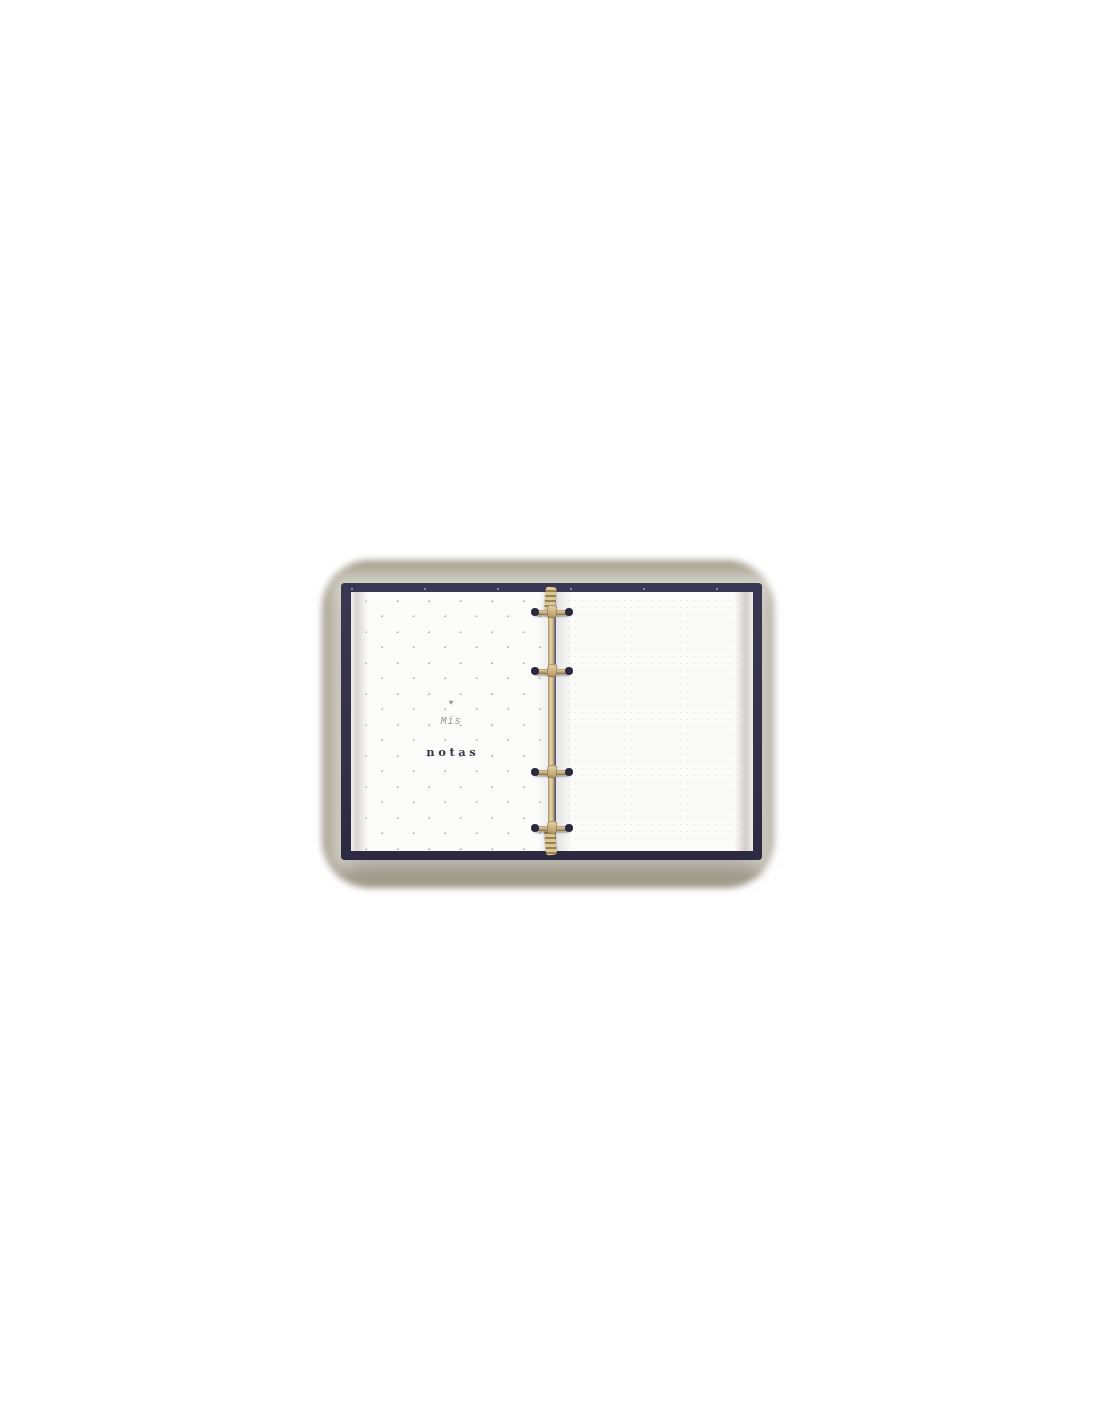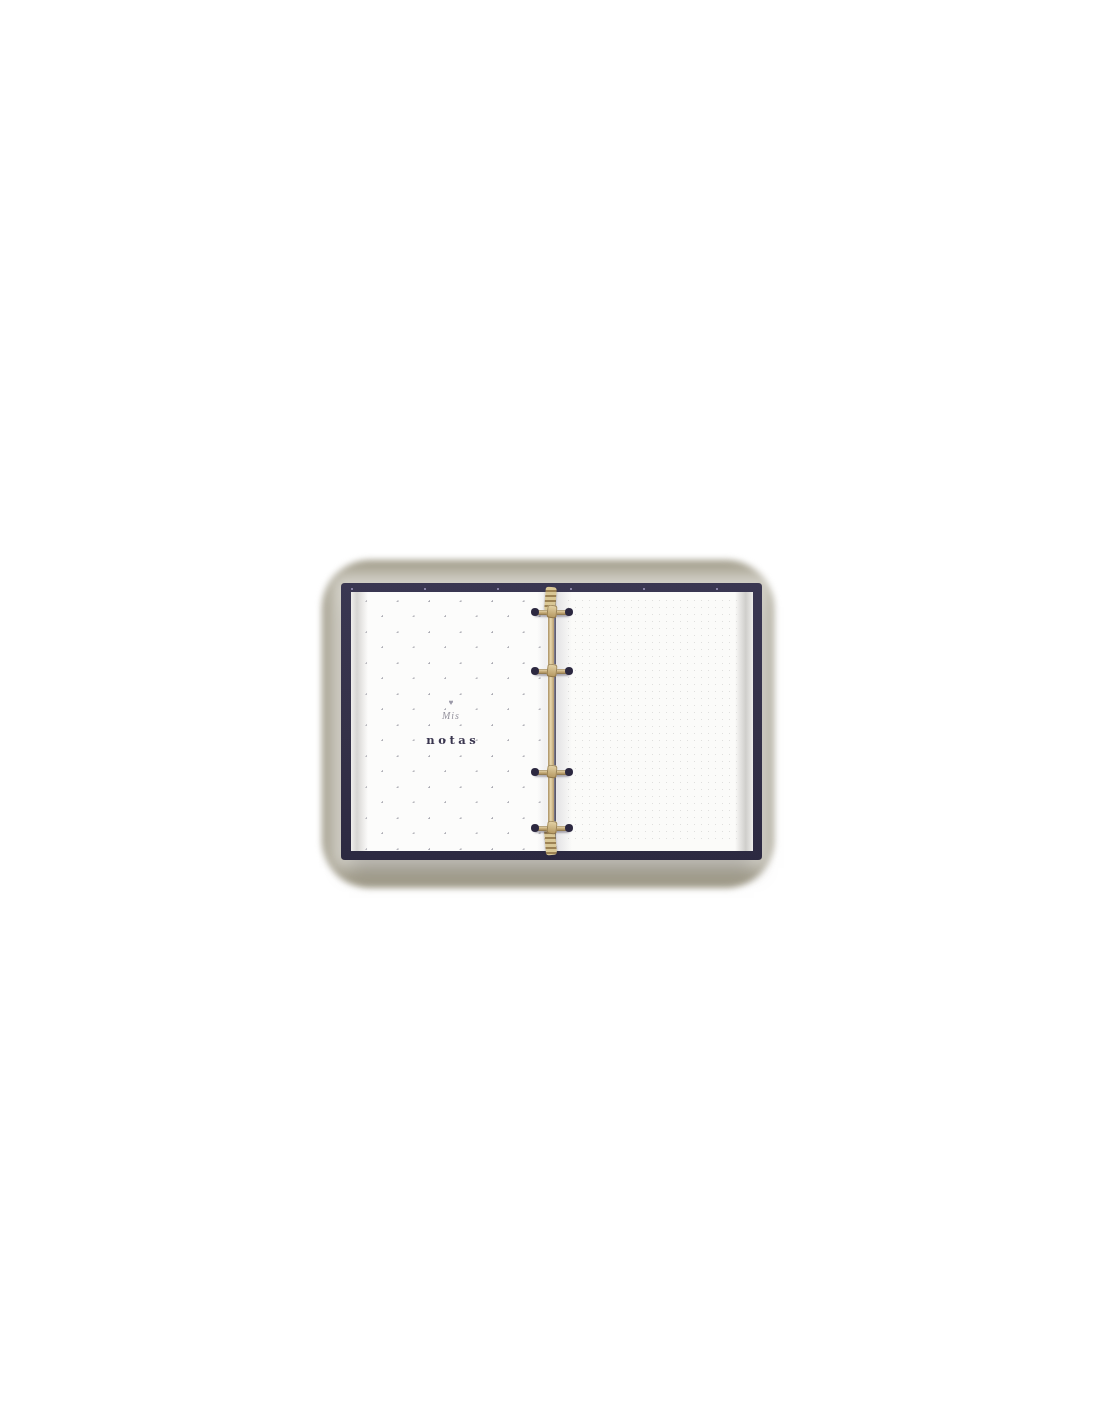"Mis" .subtitle { font-family: Liberation Serif, serif -> Liberation Mono, monospace; margin-top: 4px -> 10px }
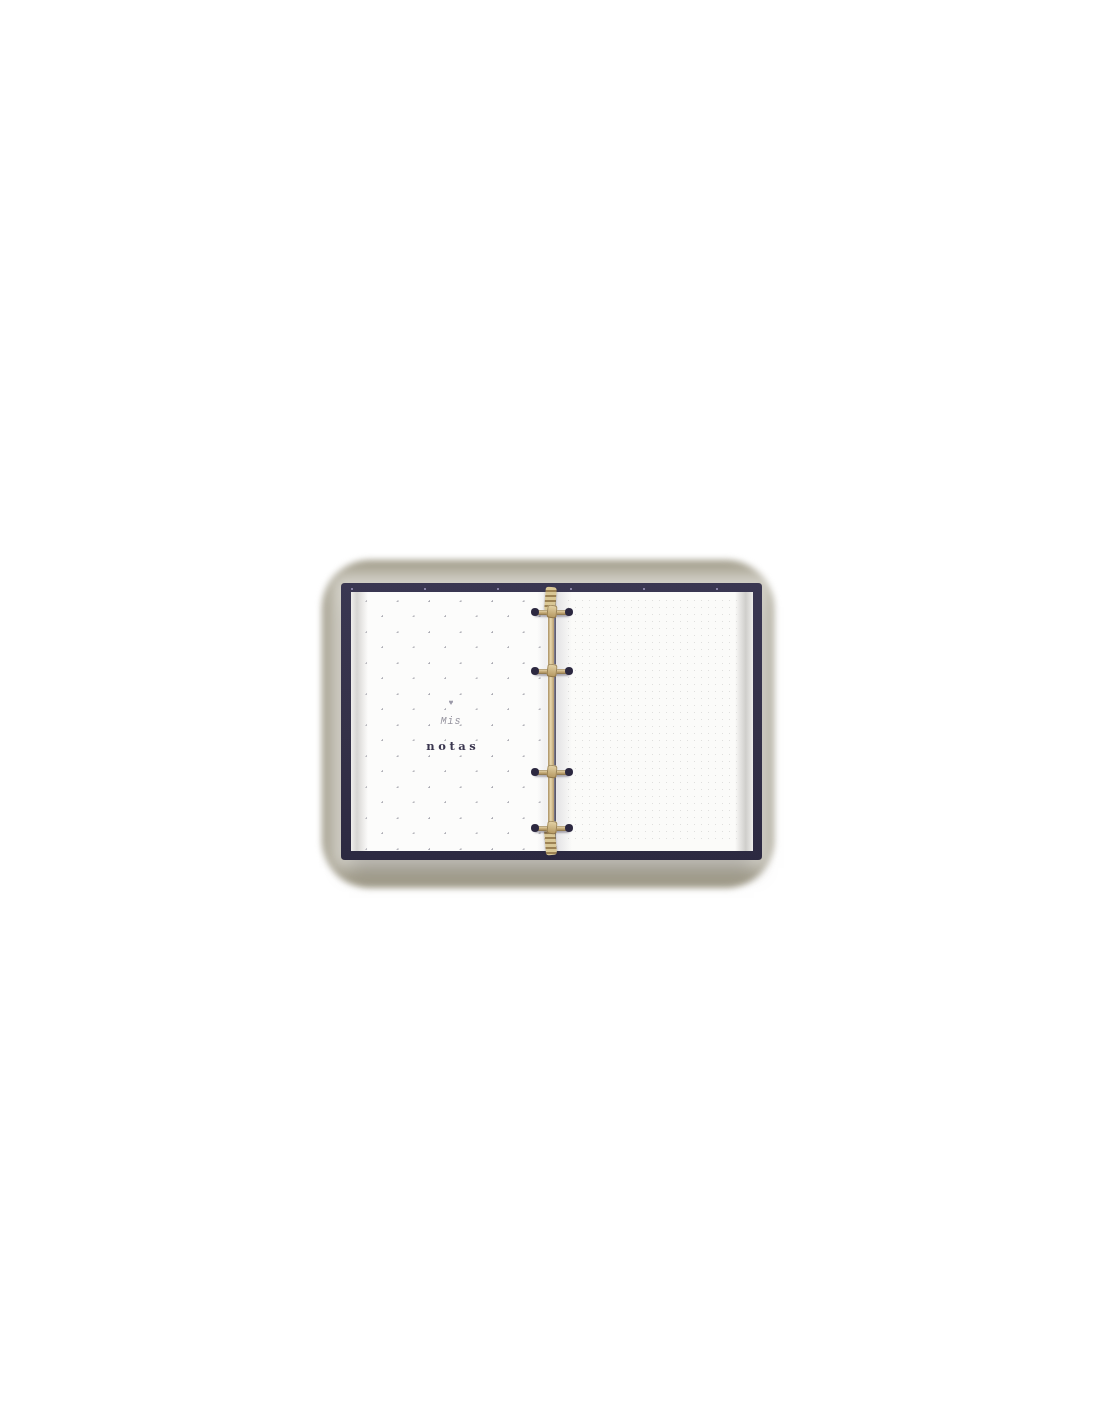"notas" .title { margin-top: 14px -> 20px }
